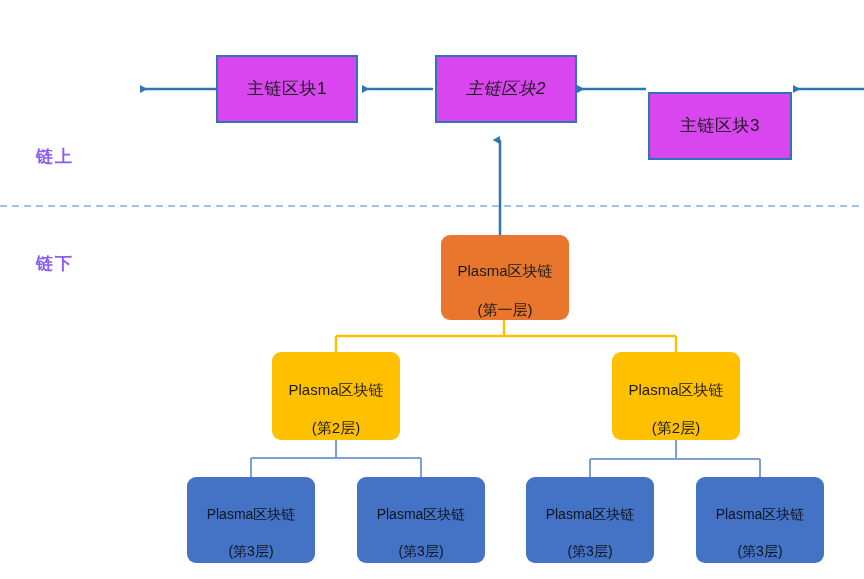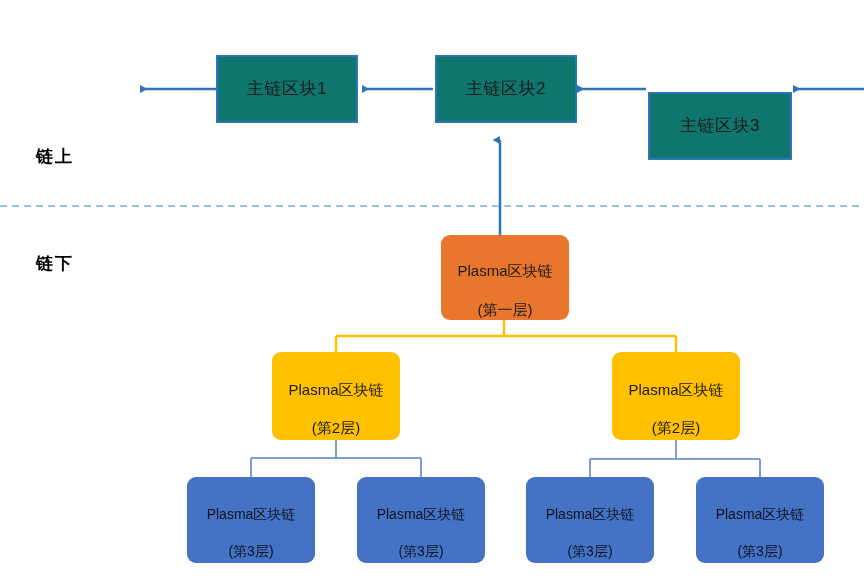"主链区块1" .mainblock { background: #0f766e -> #d946ef }
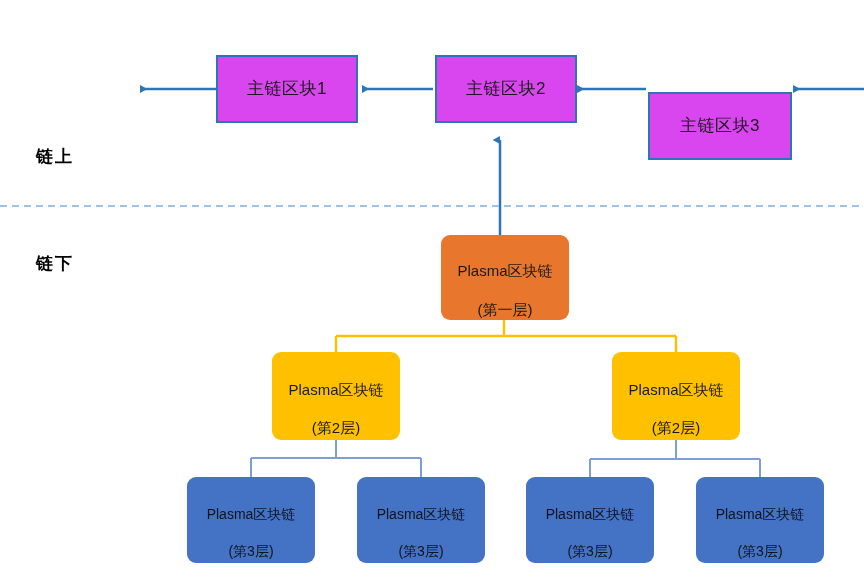"主链区块2" div.node { font-style: none -> italic }
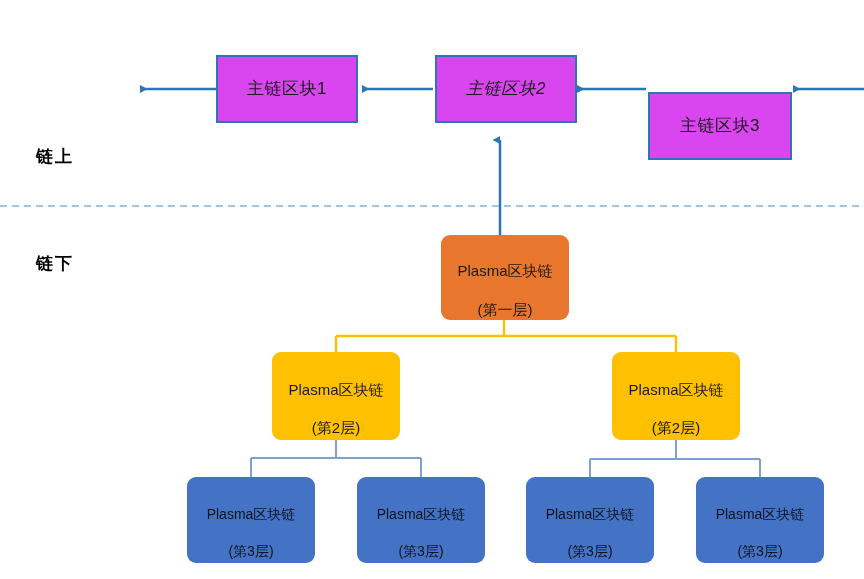"链上" .sec-label { color: #000000 -> #8b5cf6 }
